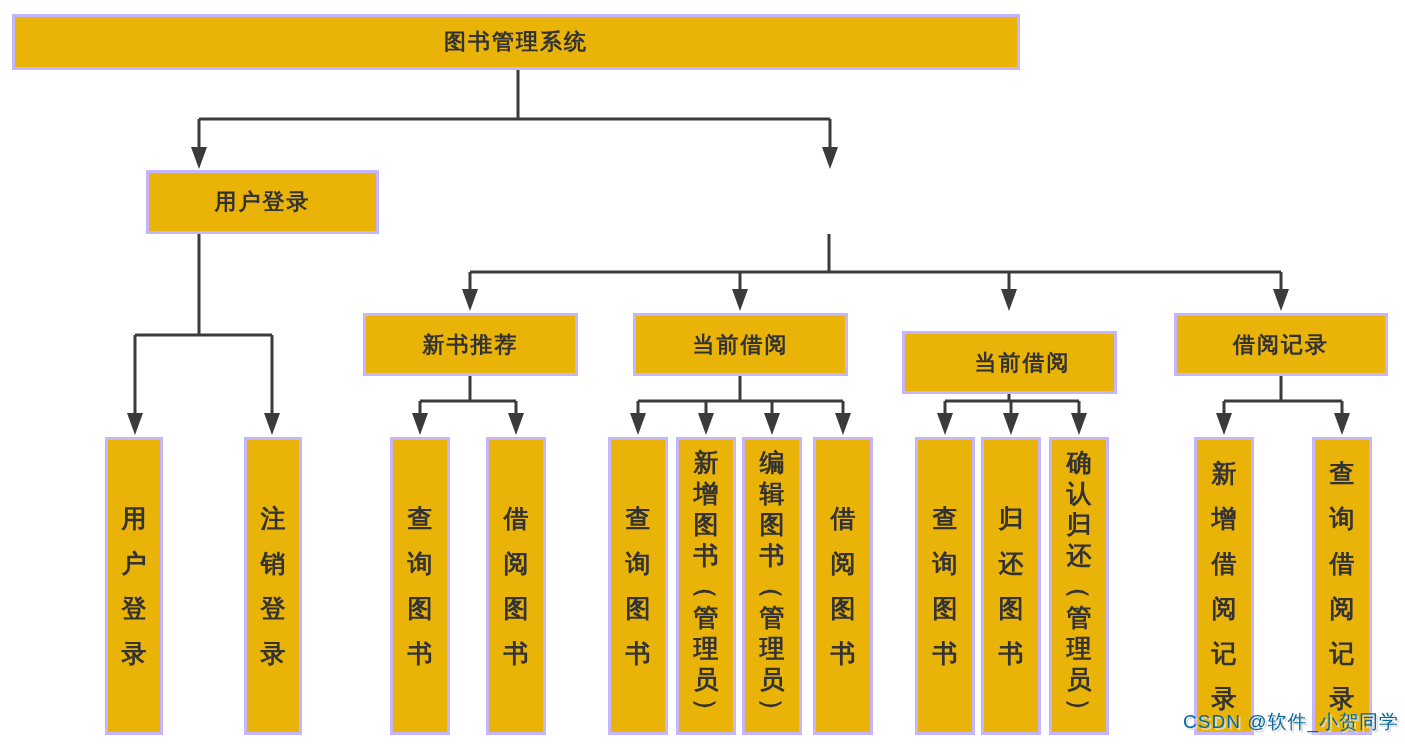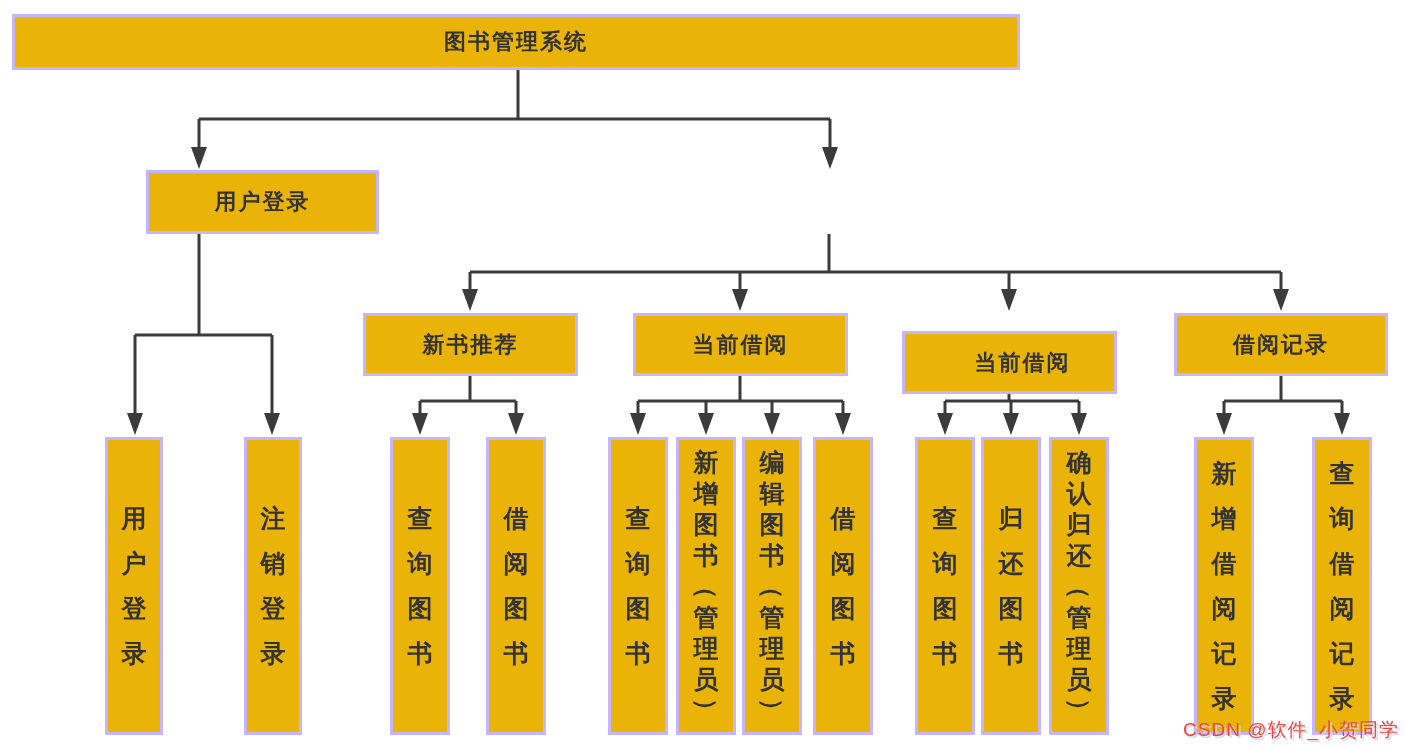"CSDN @软件_小贺同学" .watermark { bottom: 4px -> 12px; color: #ef4444 -> #0369a1 }
